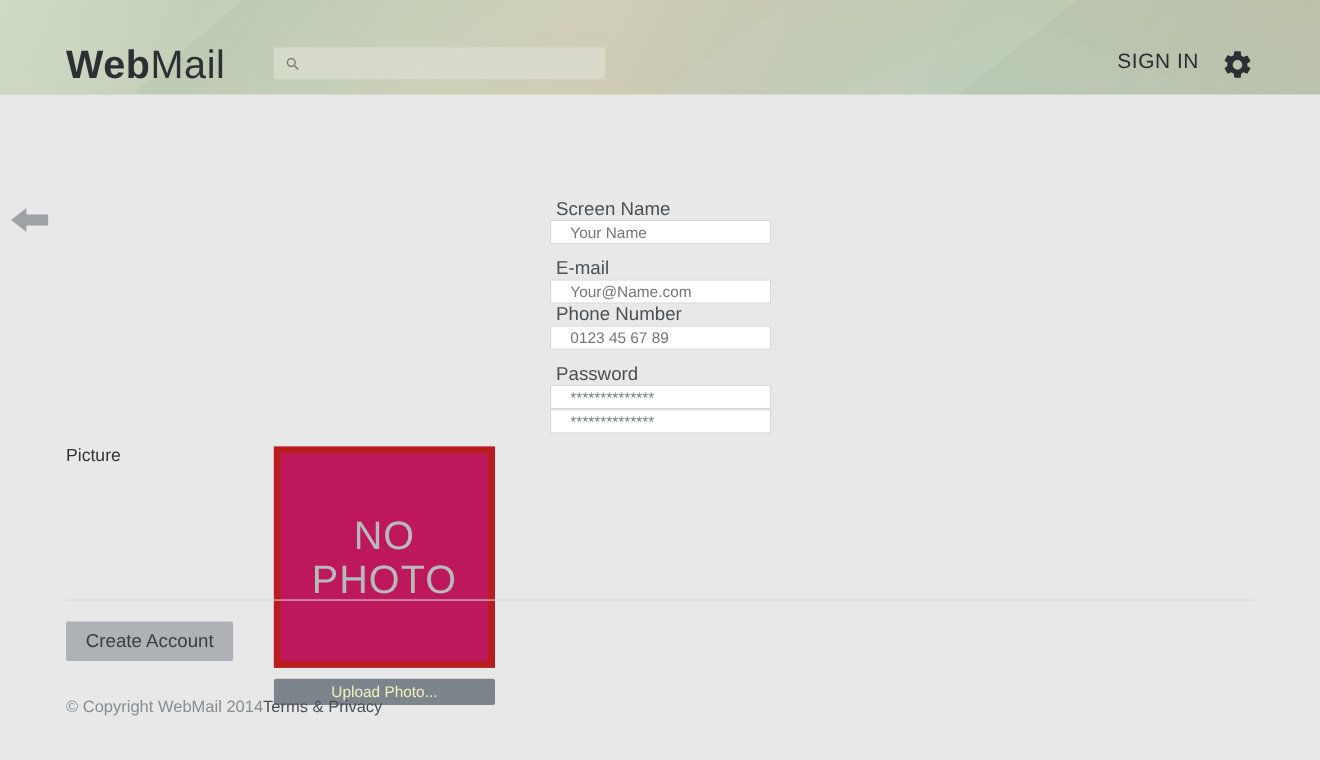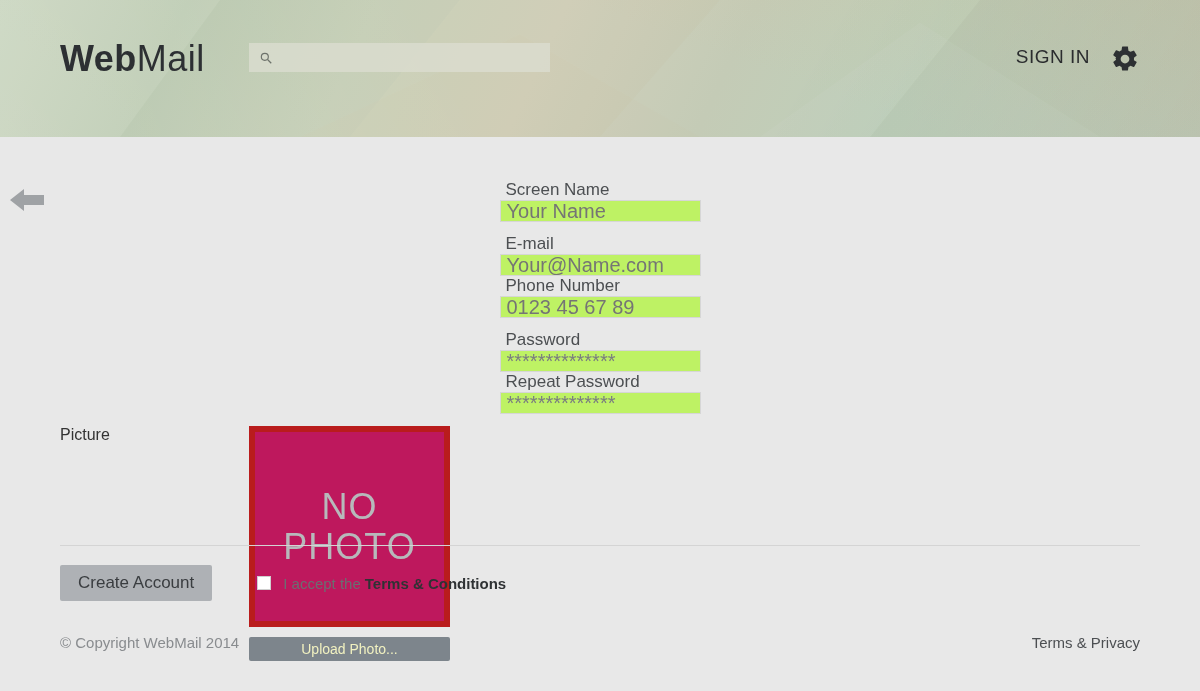"WebMail" .header { height: 137px -> 86px }
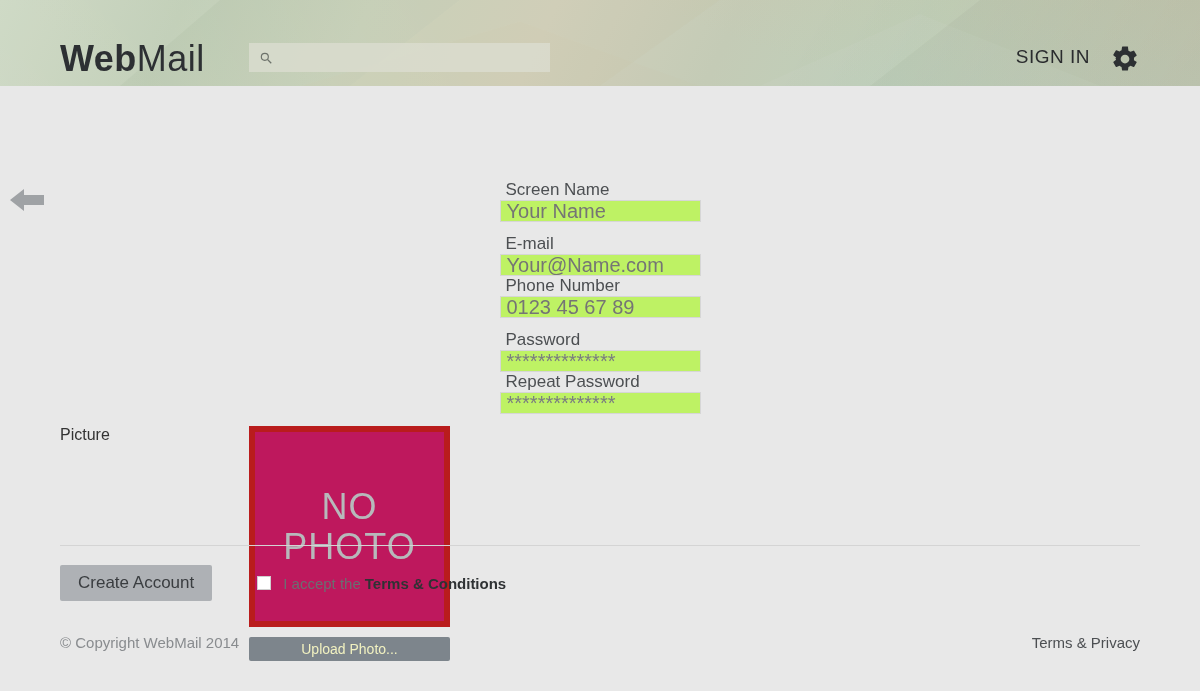"Your Name" .field { background: #bef264 -> #ffffff; font-size: 20px -> 14px; padding: 0 6px -> 0 18px }
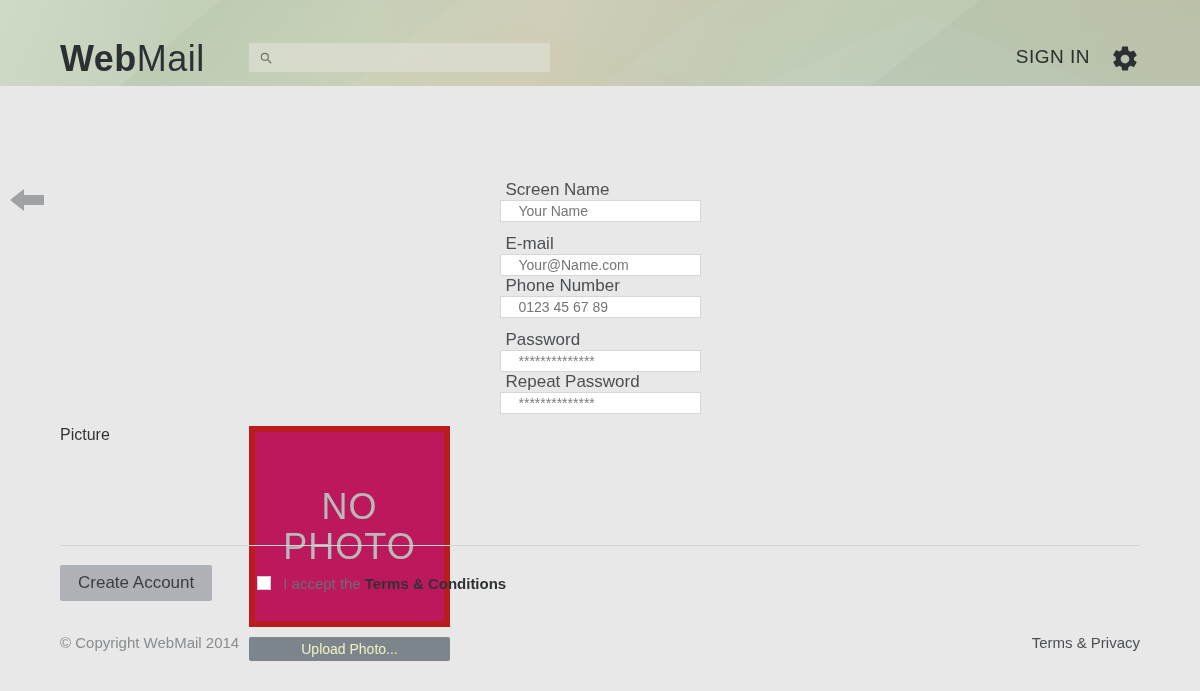"Repeat Password" div.lbl2 { html: <div>Repeat Password</div> -> none }
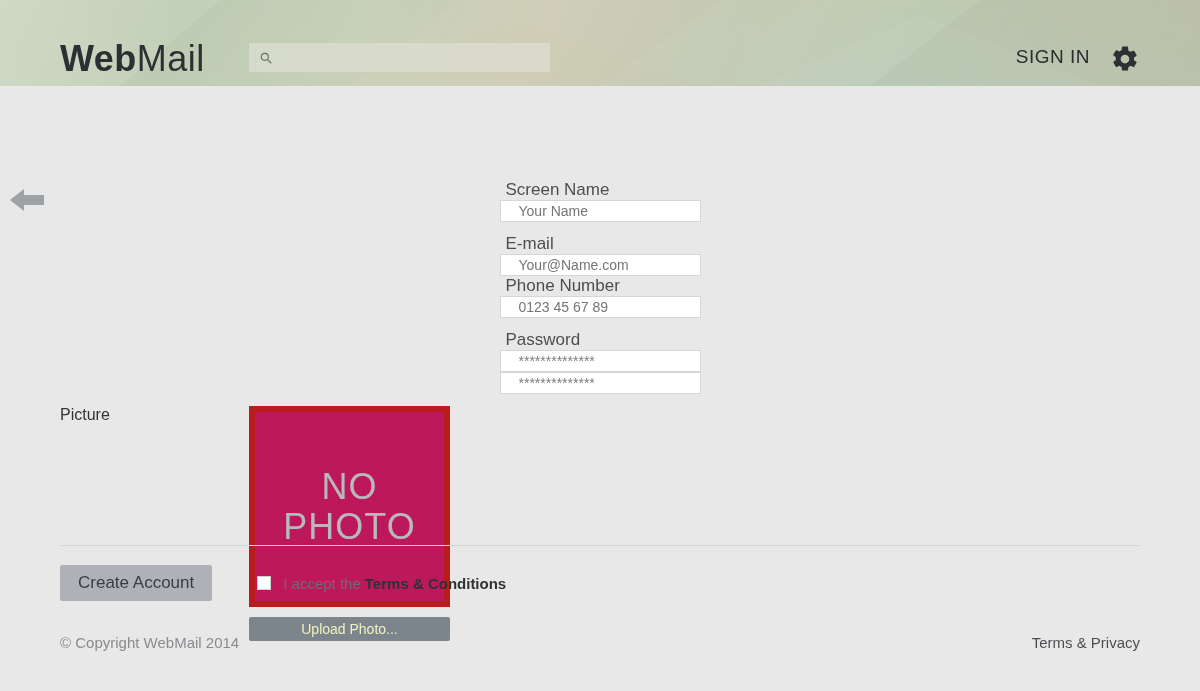"Create Account" .bottom-row { align-items: center -> flex-start }
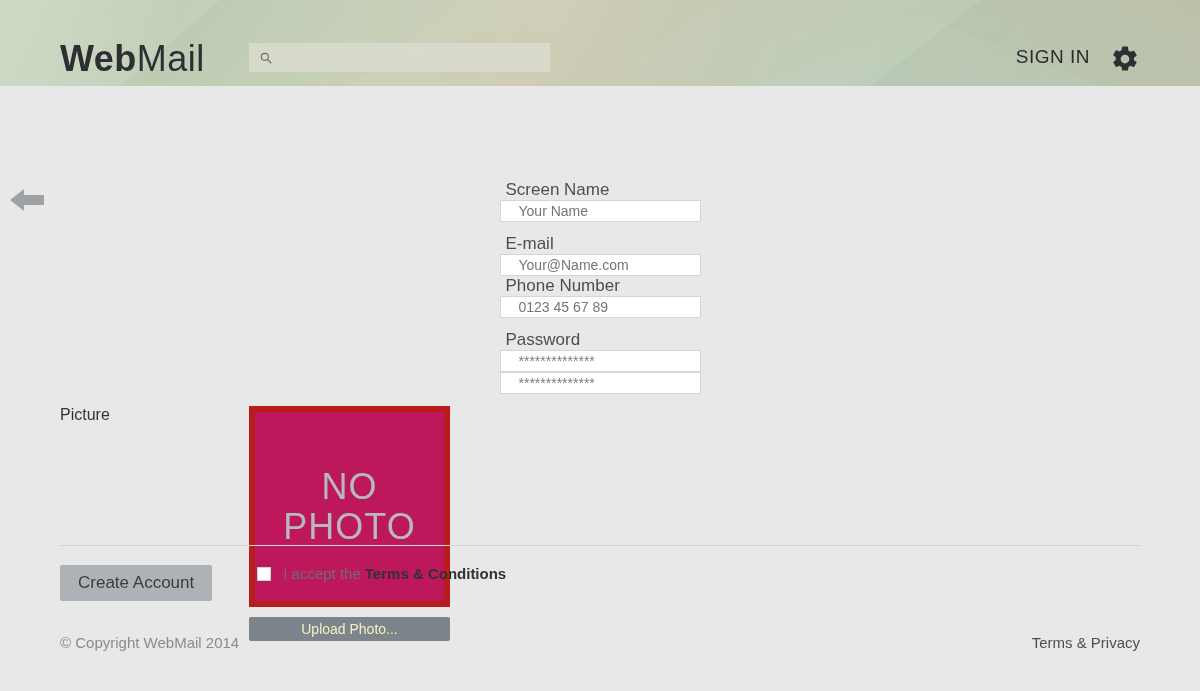"I accept the" div.accept-wrap { html: <div> <div></div> <span>I accept the</span> <span>Terms &amp; Conditions</span> </div> -> none }
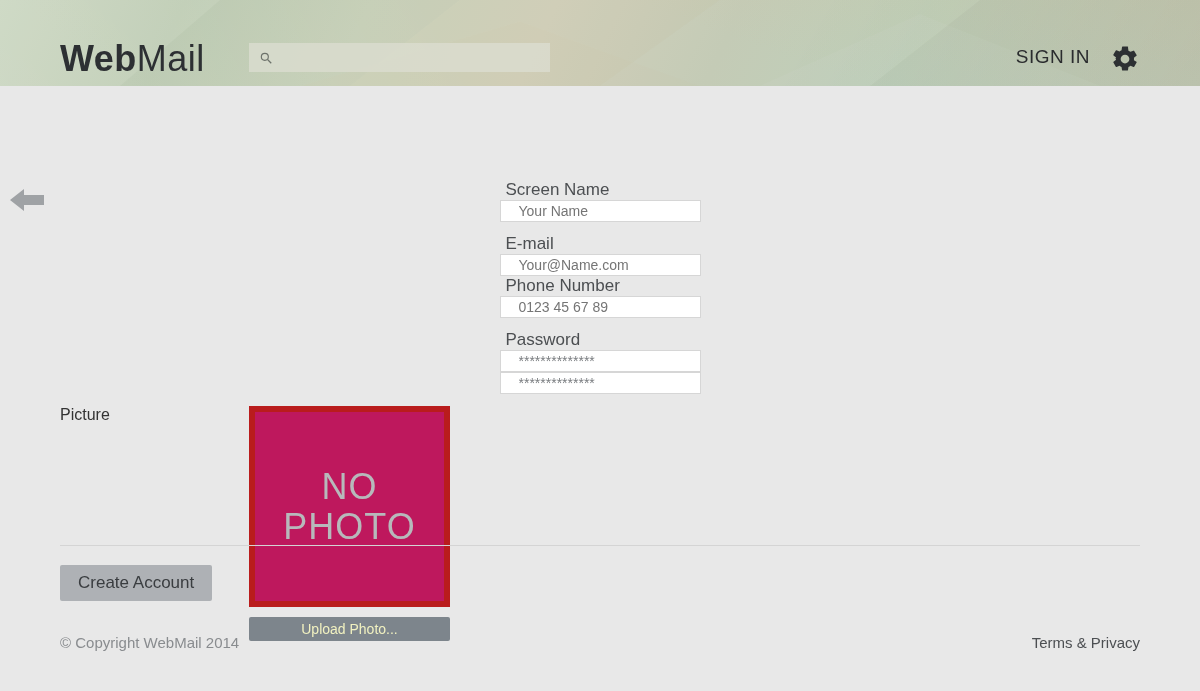"© Copyright WebMail 2014" .footer { justify-content: space-between -> none }
